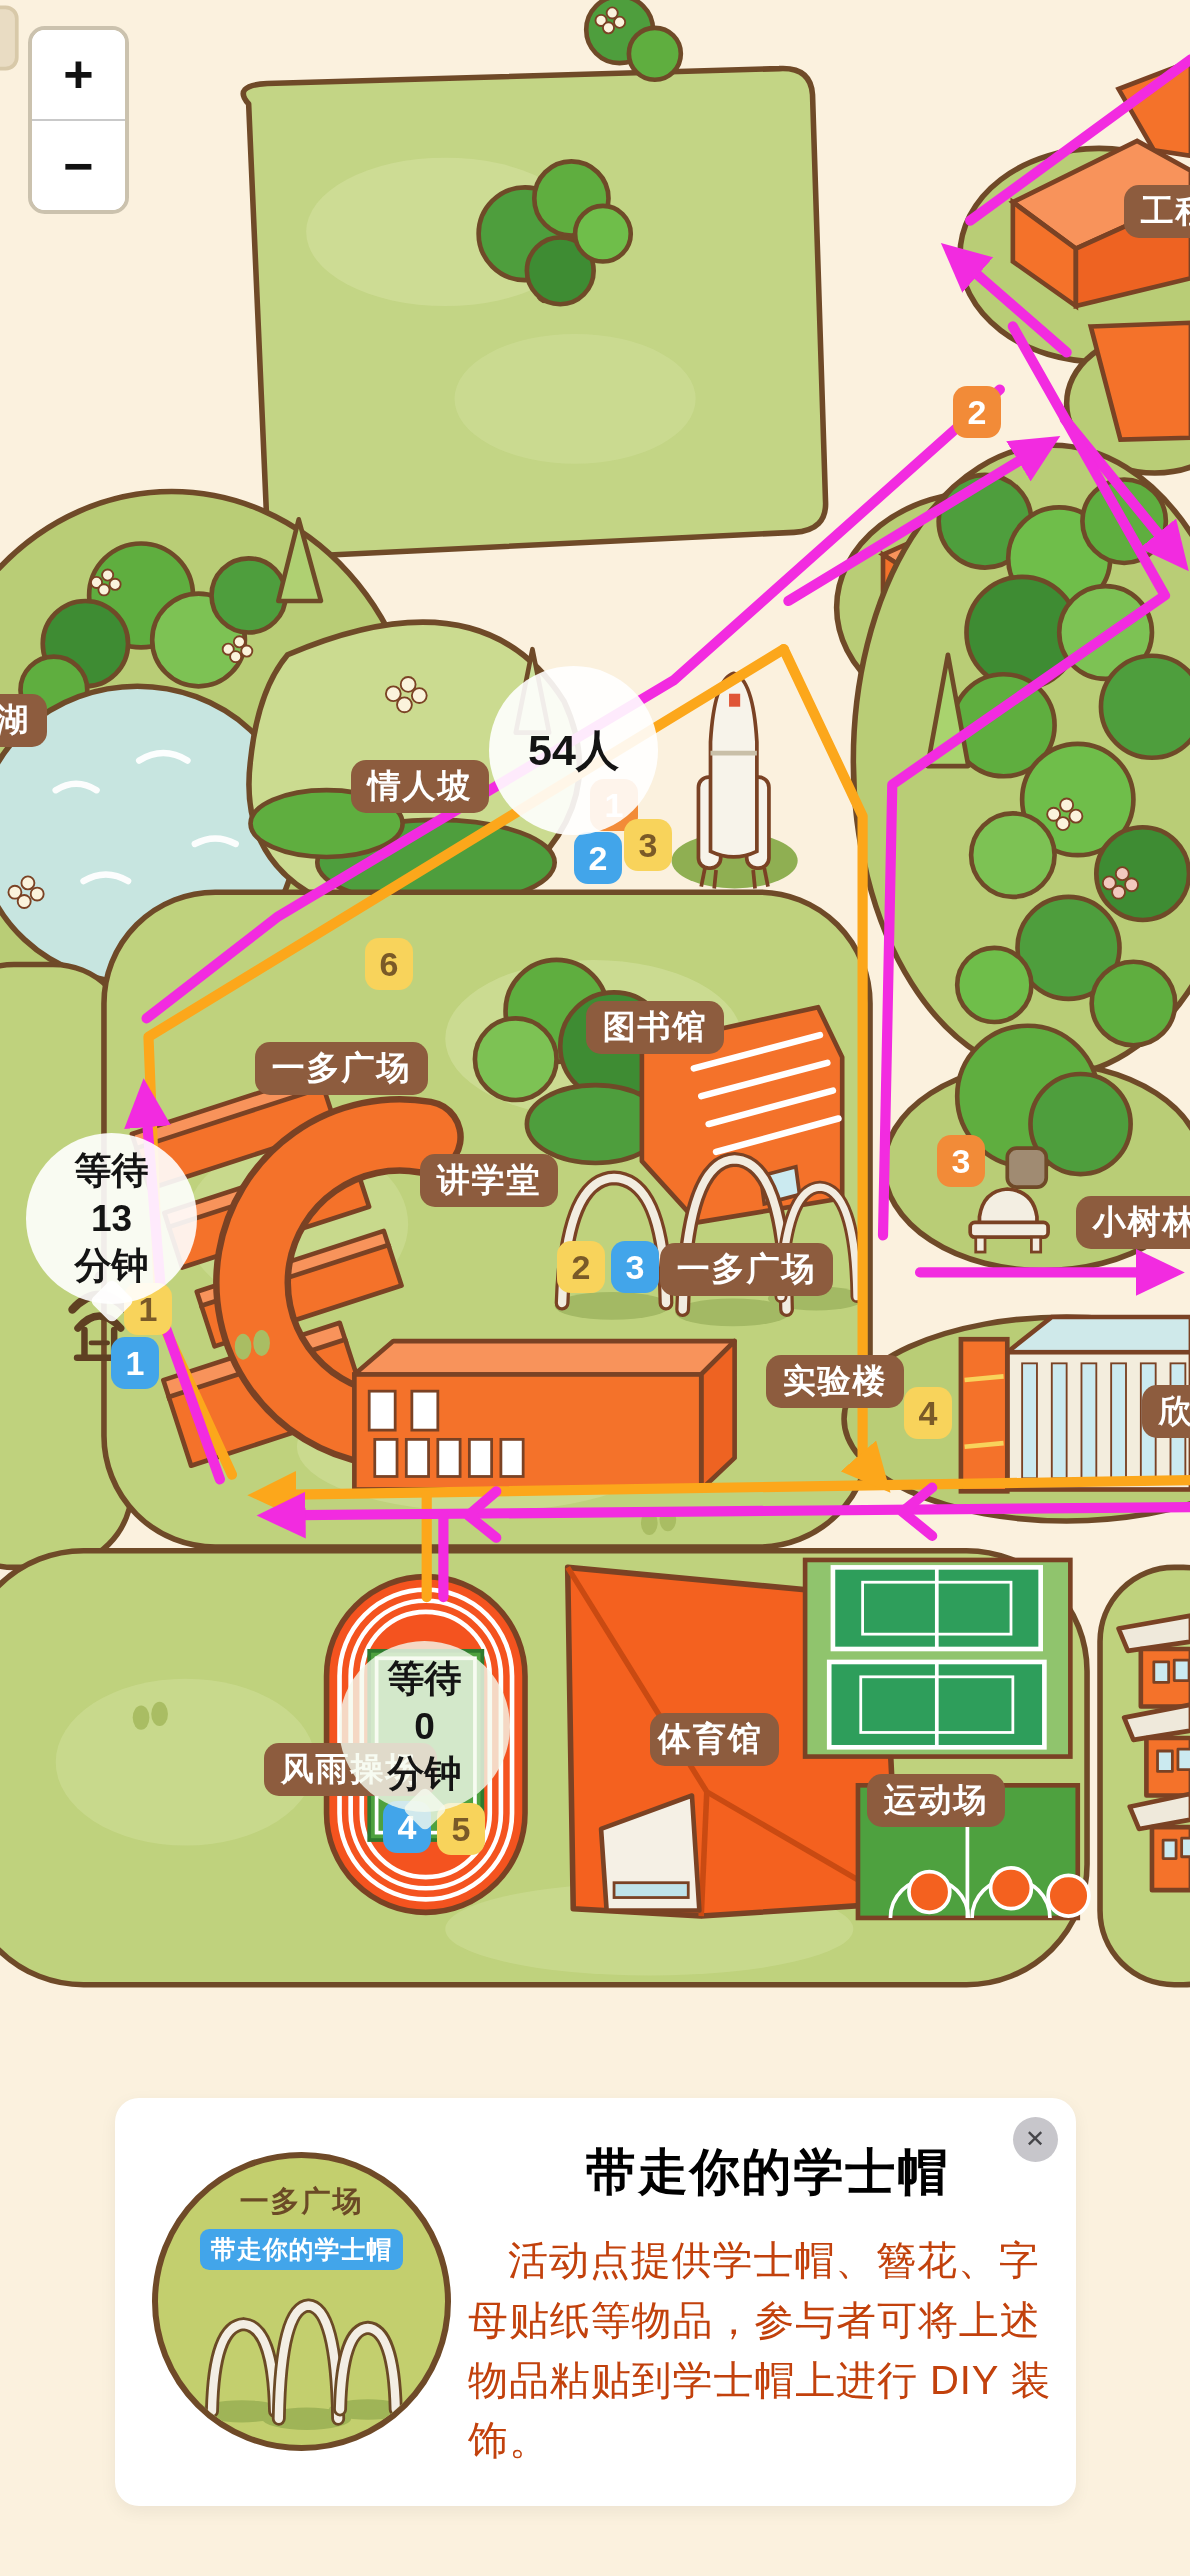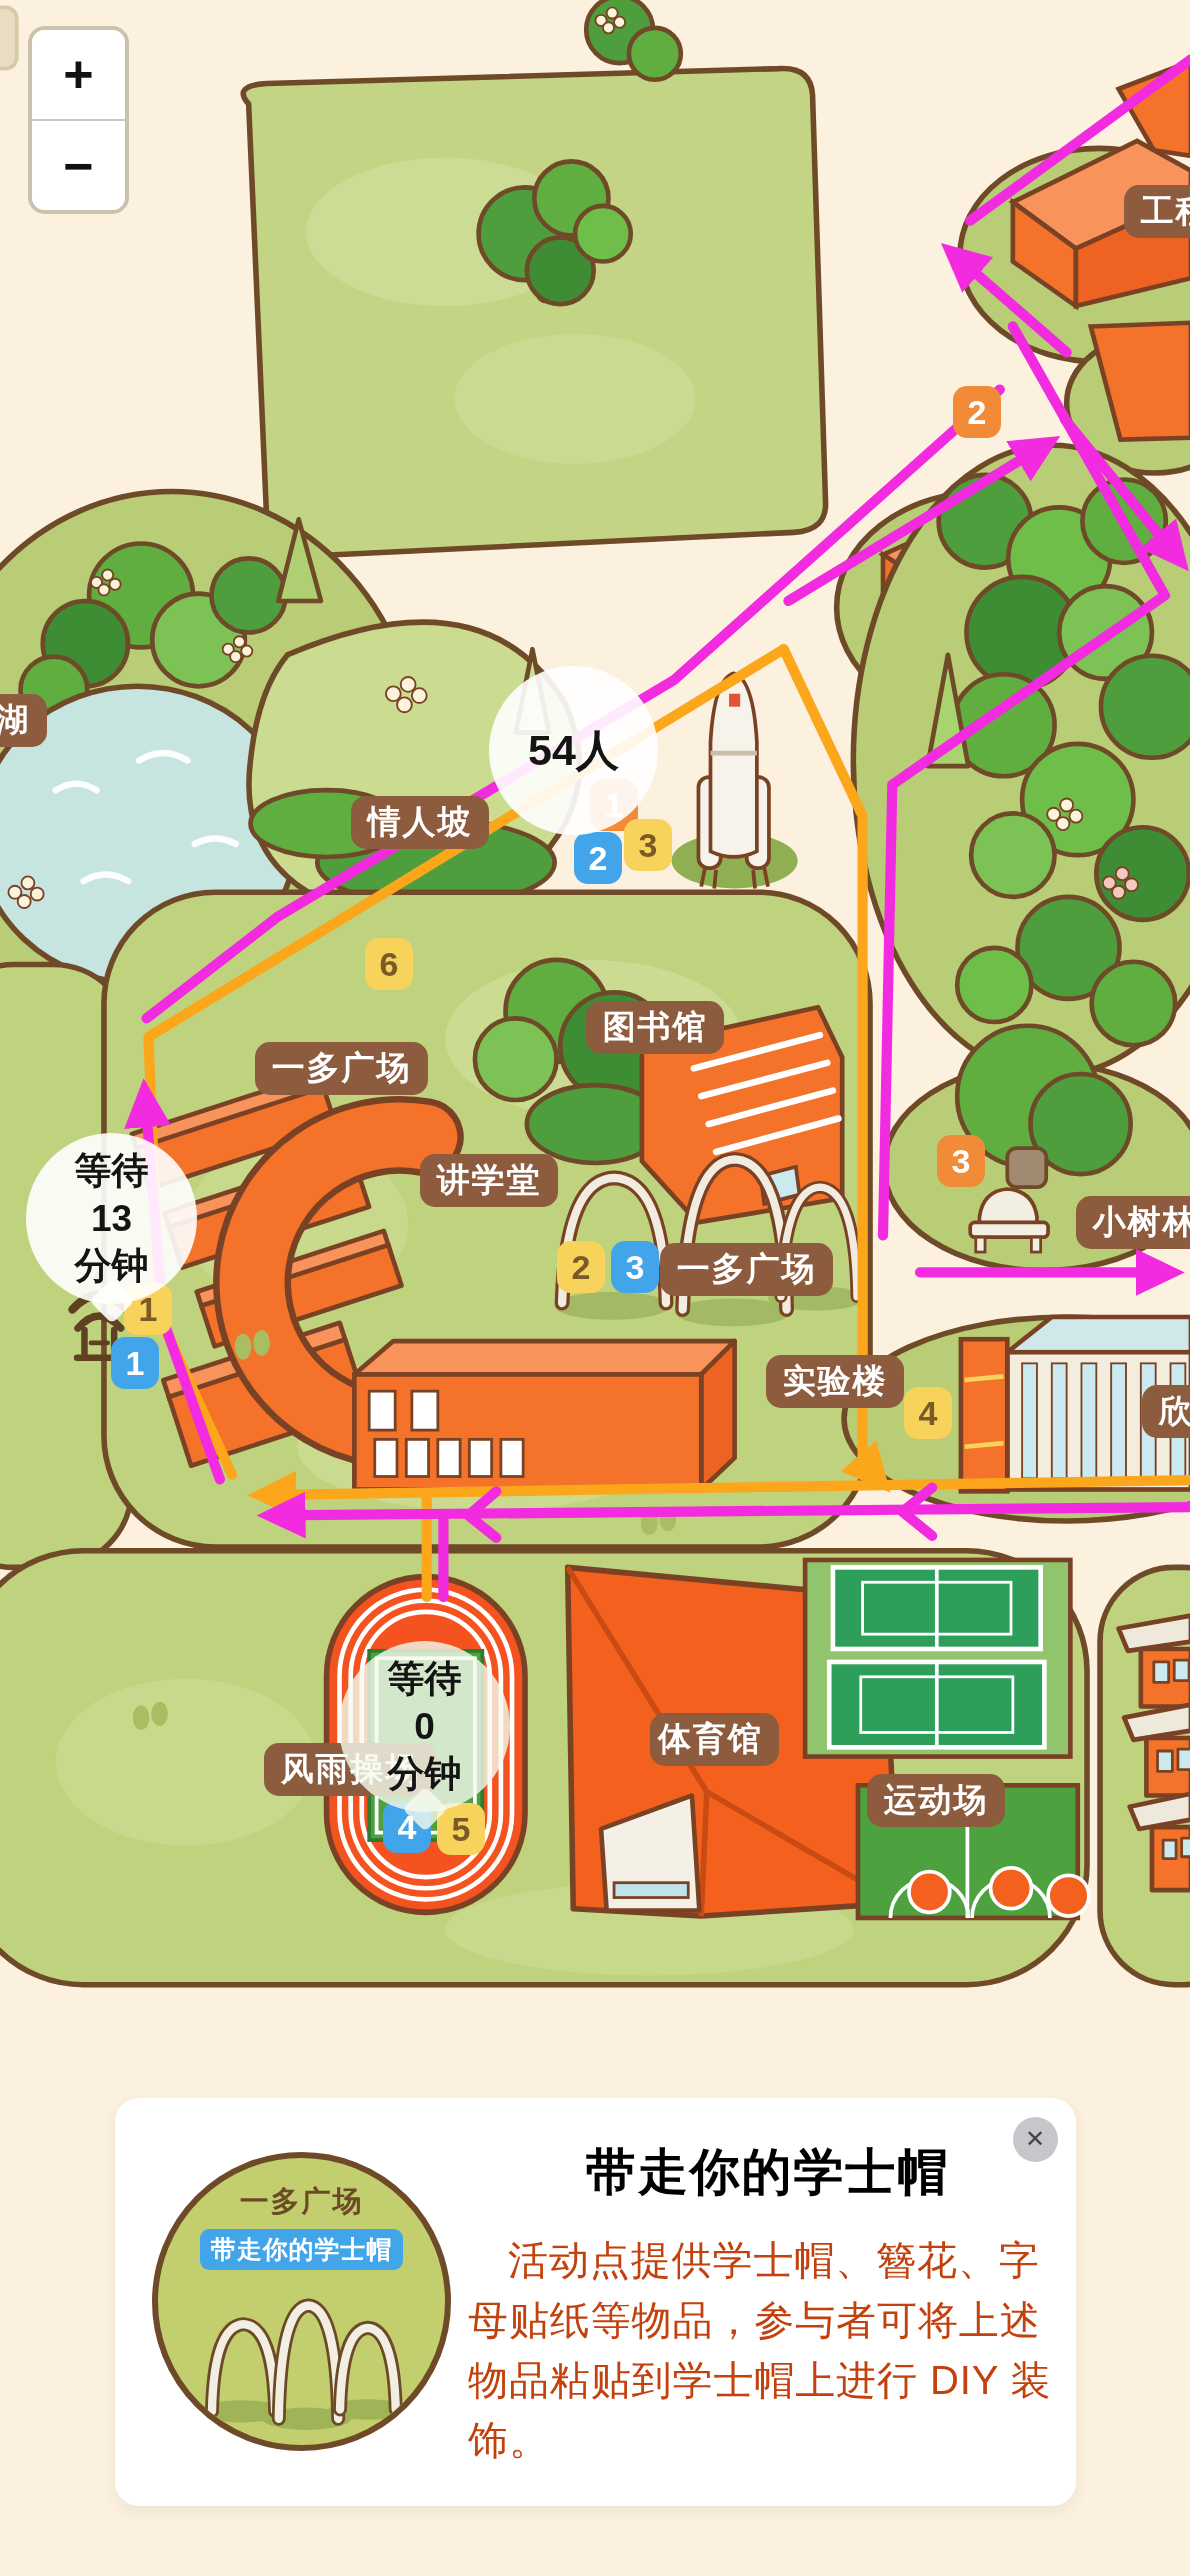"情人坡" .lb-qingrenpo { margin-top: 36px -> none }
